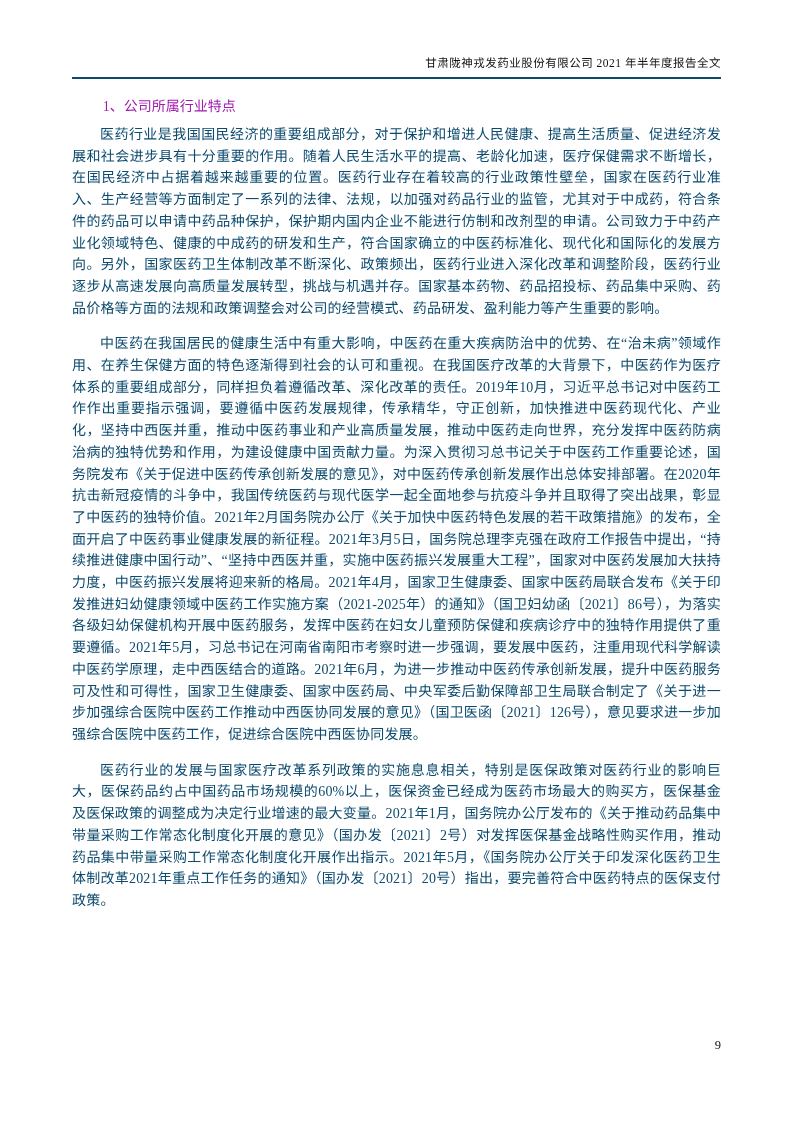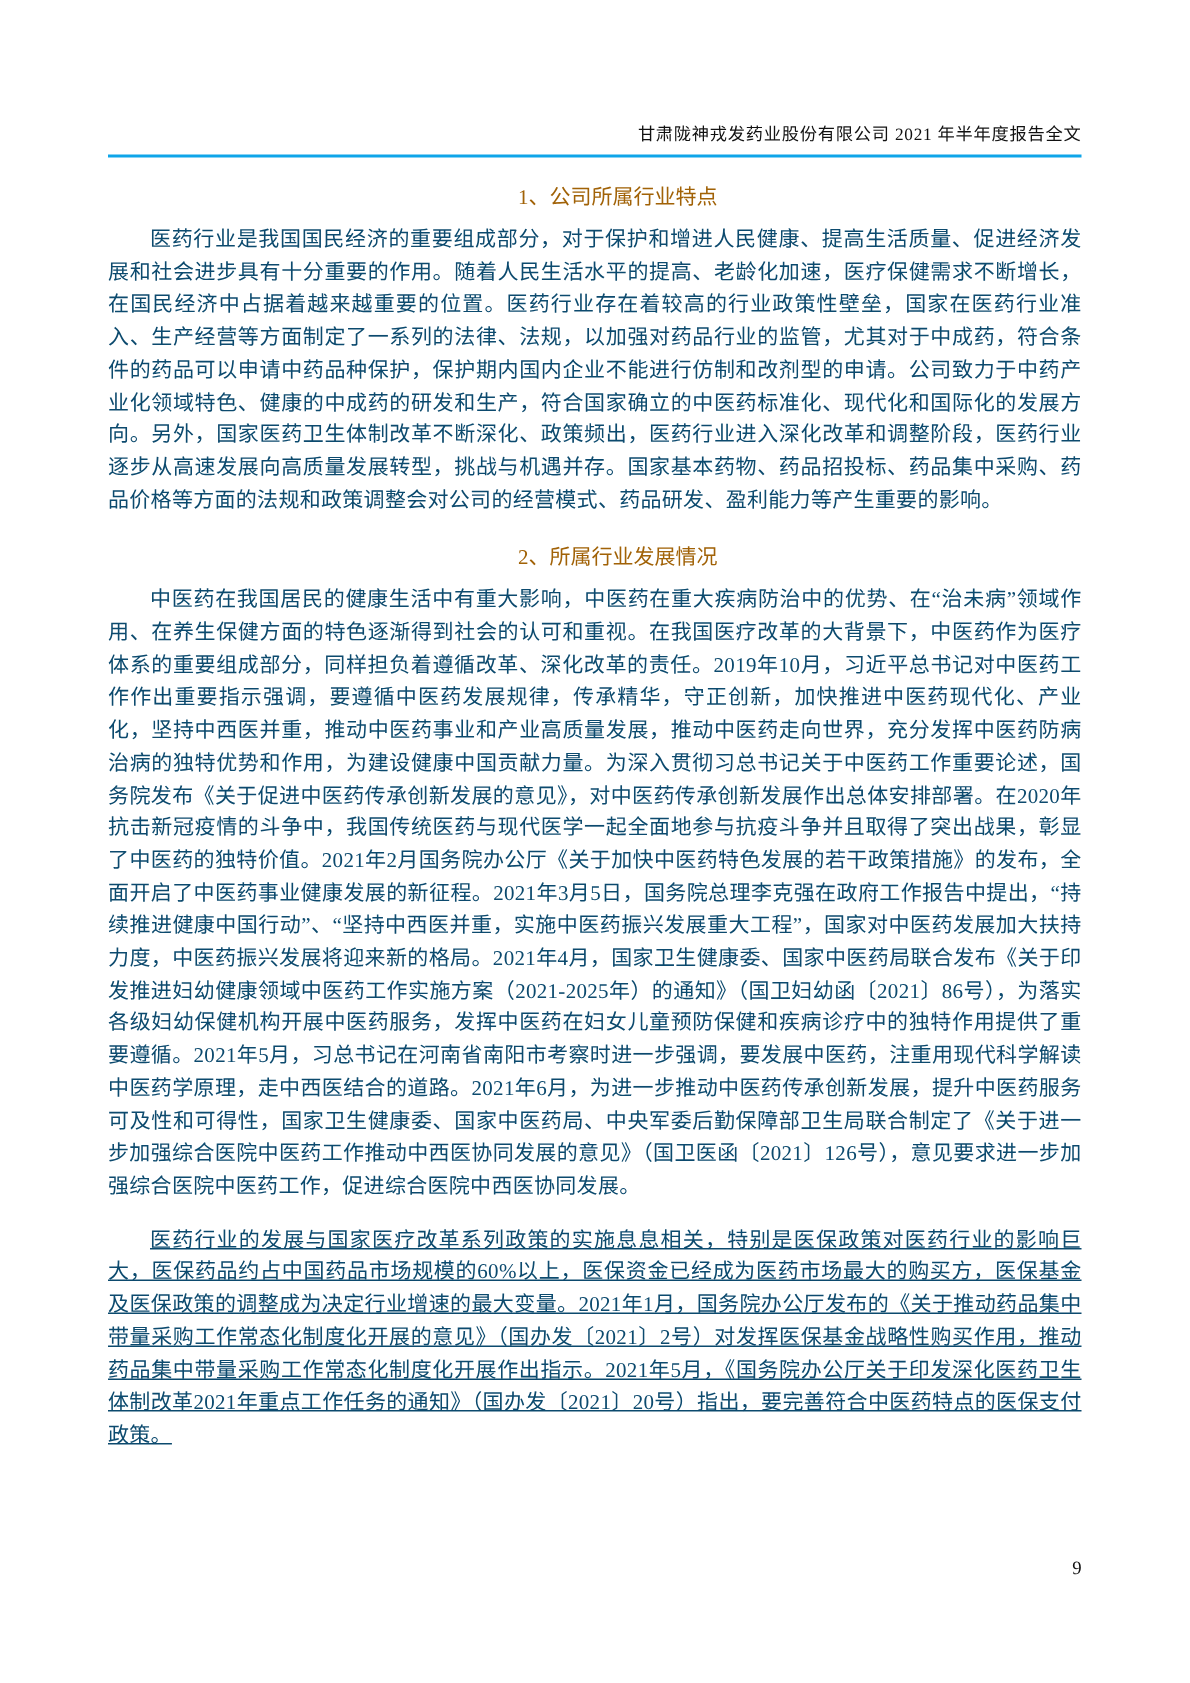"甘肃陇神戎发药业股份有限公司 2021 年半年度报告全文" .doc-header { border-bottom: 2px solid #0ea5e9 -> 2px solid #0c4a6e; padding-top: 80px -> 54px }
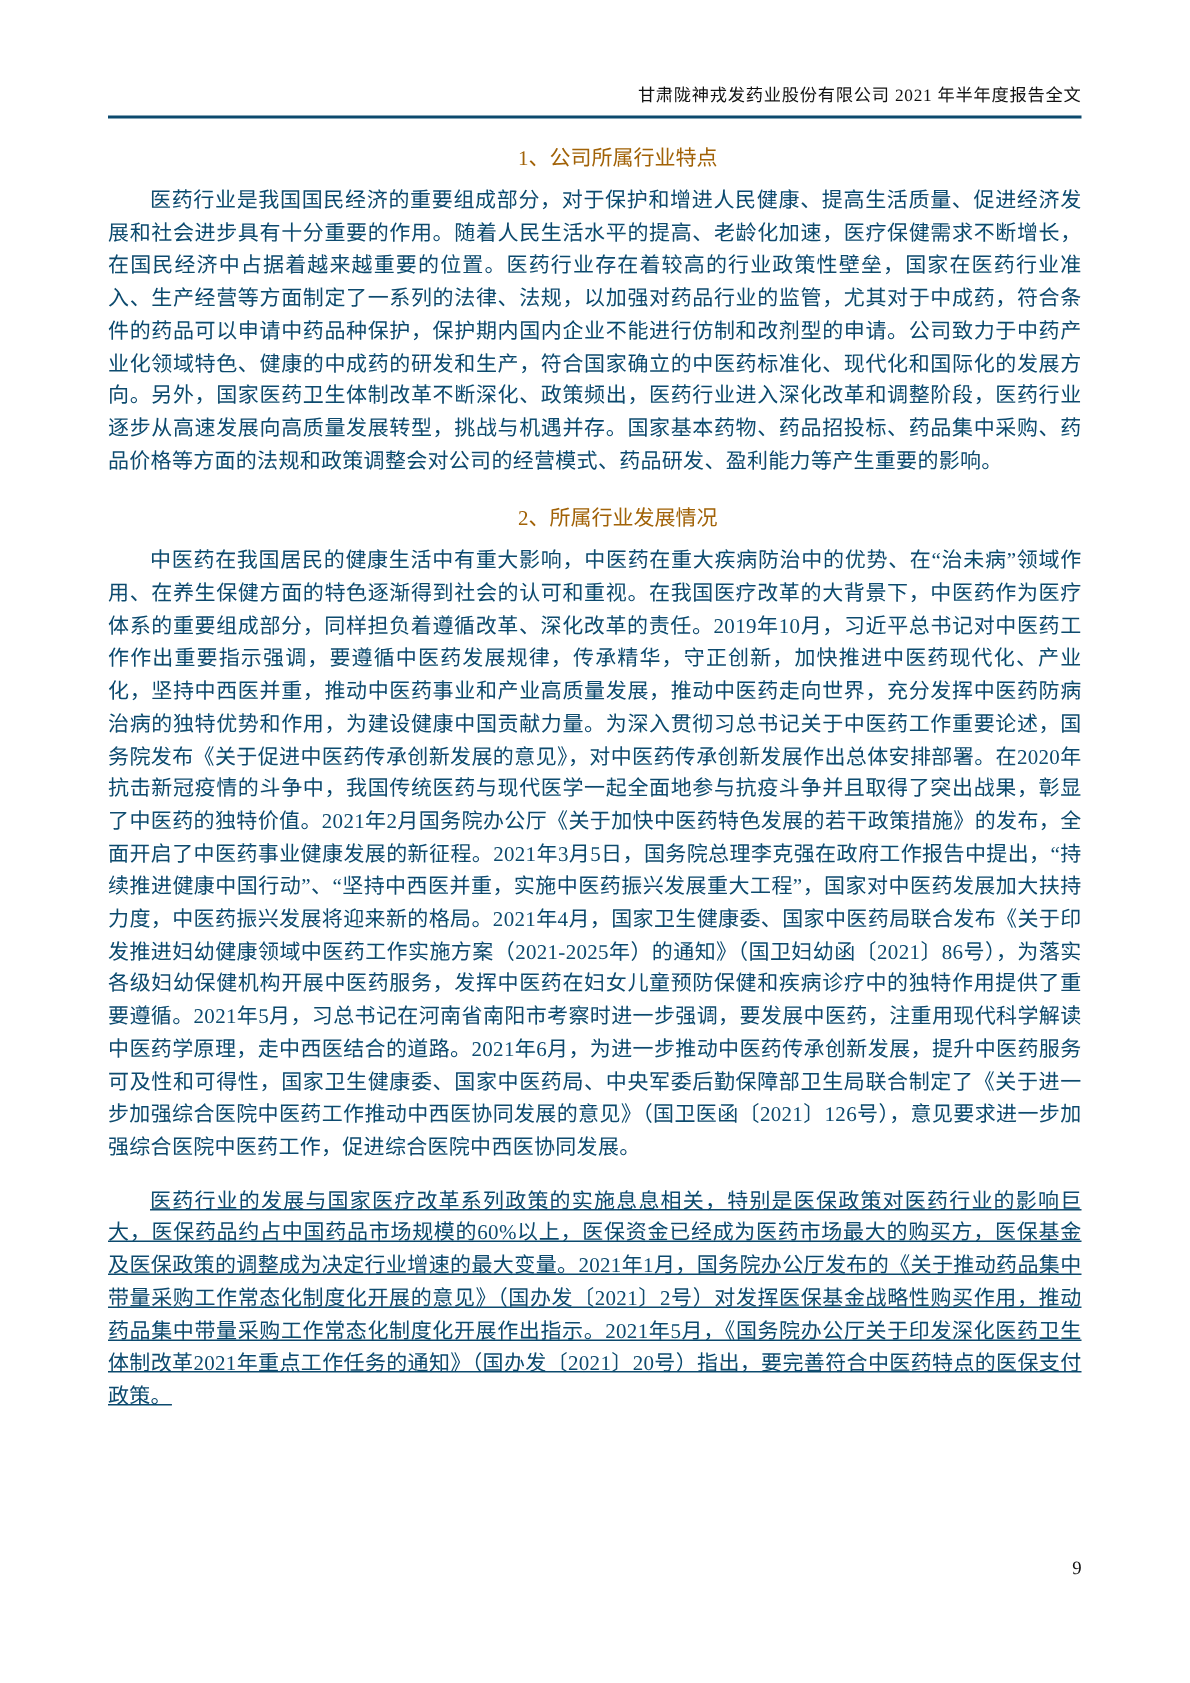"1、公司所属行业特点" .subsection-heading { color: #a16207 -> #a21caf; text-align: center -> none }
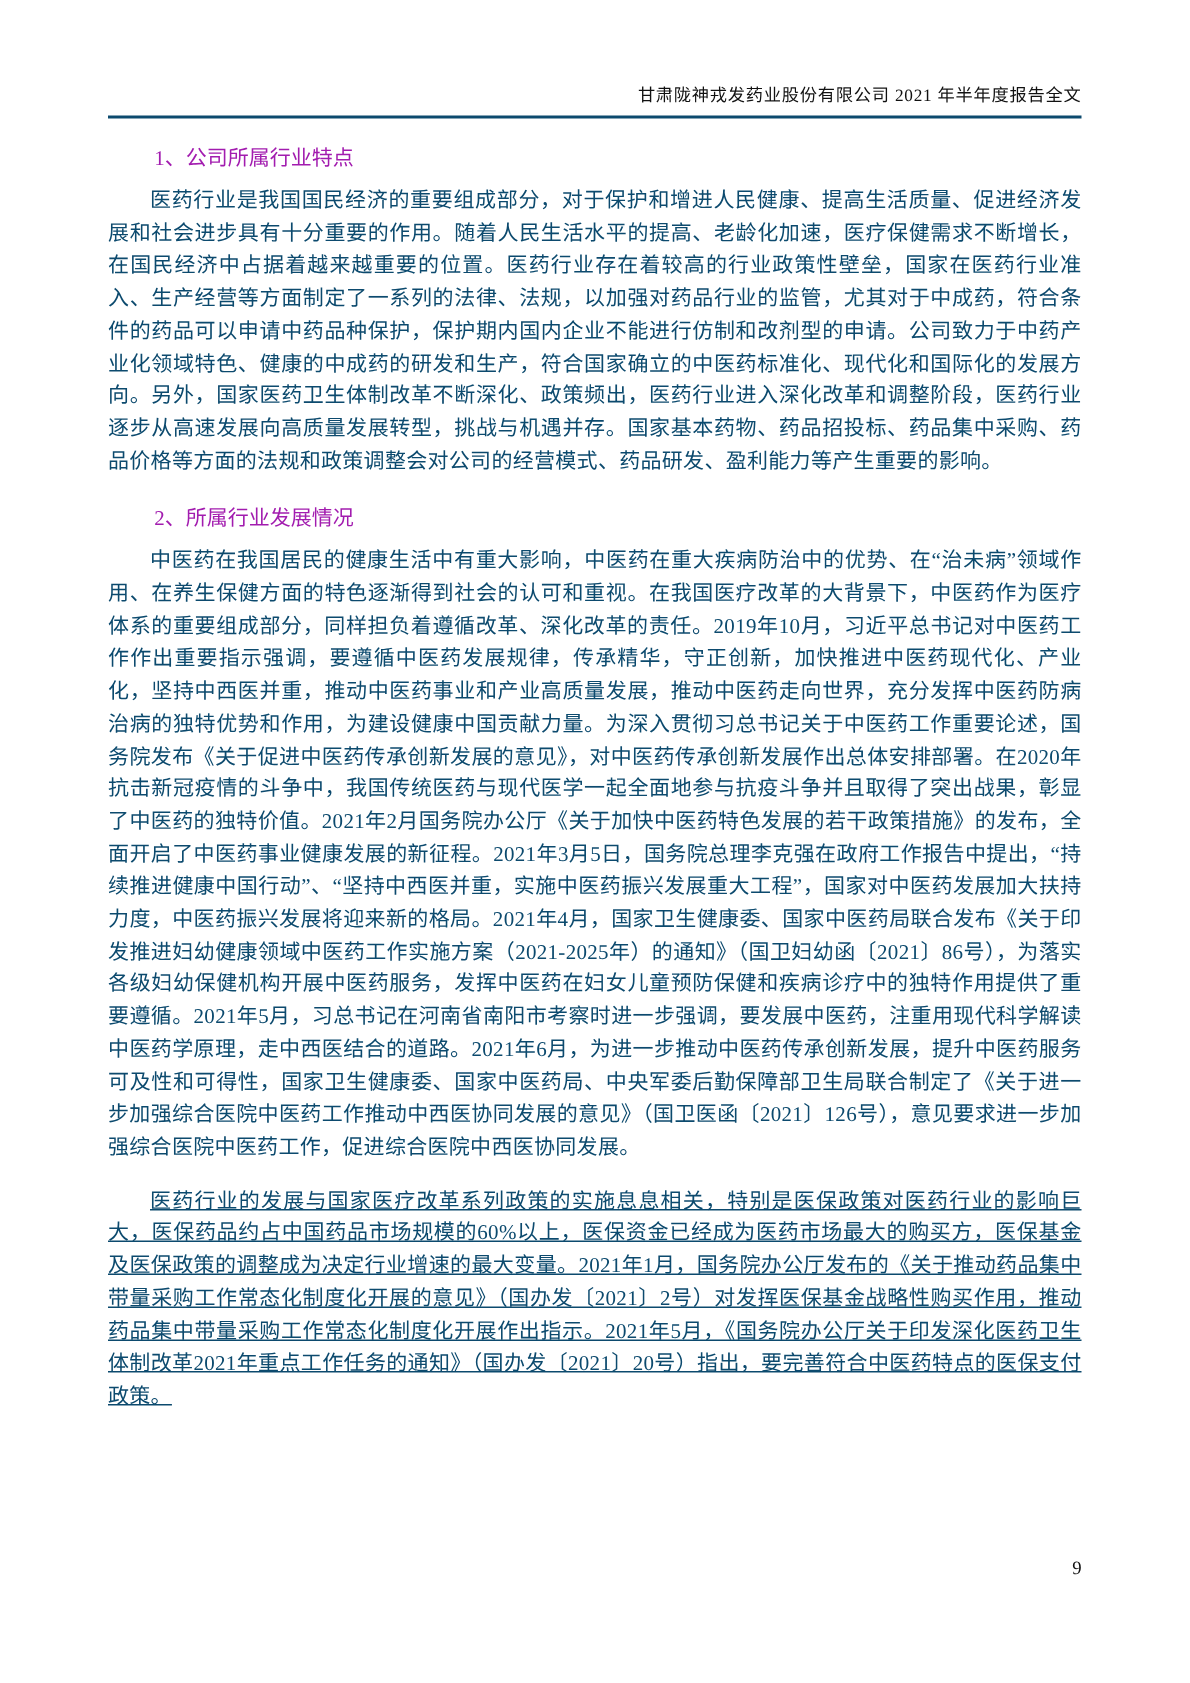"2、所属行业发展情况" h3.subsection-heading { html: <h3>2、所属行业发展情况</h3> -> none }
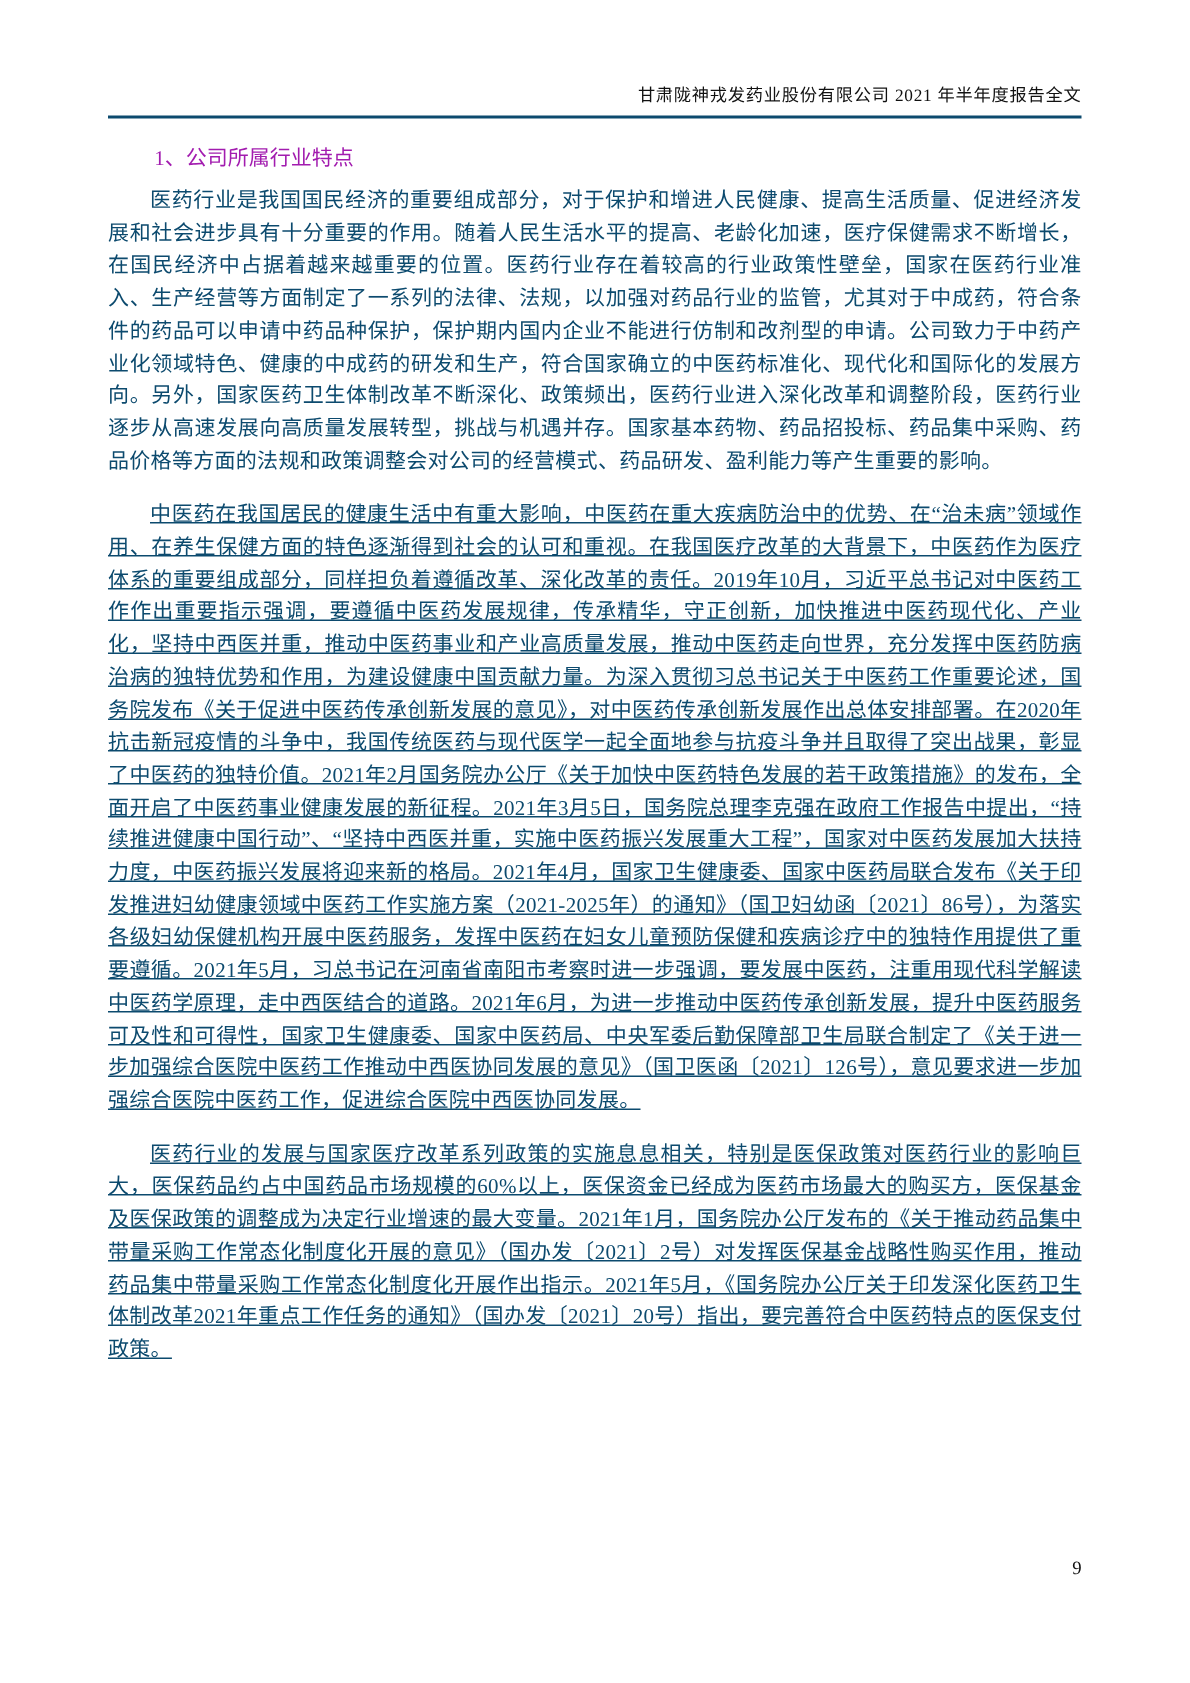"医药行业的发展与国家医疗改革系列政策的实施息息相关，特别是医保政策对医药行业的影" p.body-para + p.body-para { text-decoration: underline -> none }
